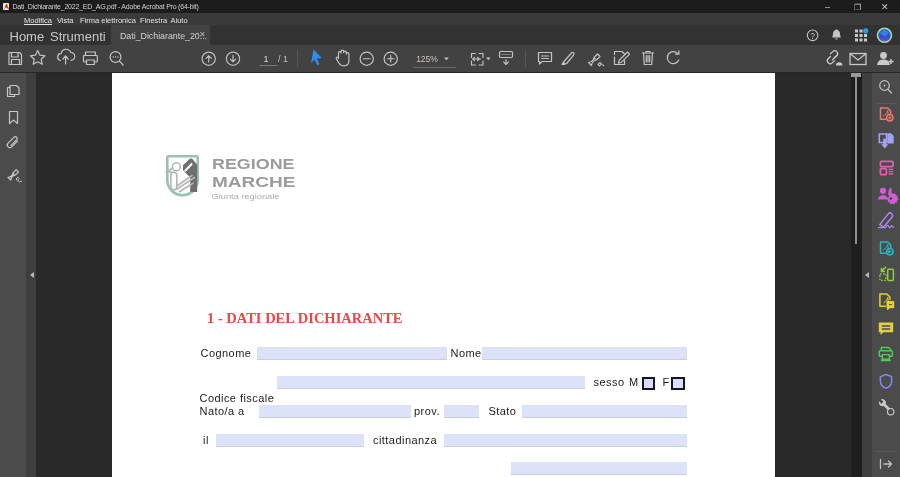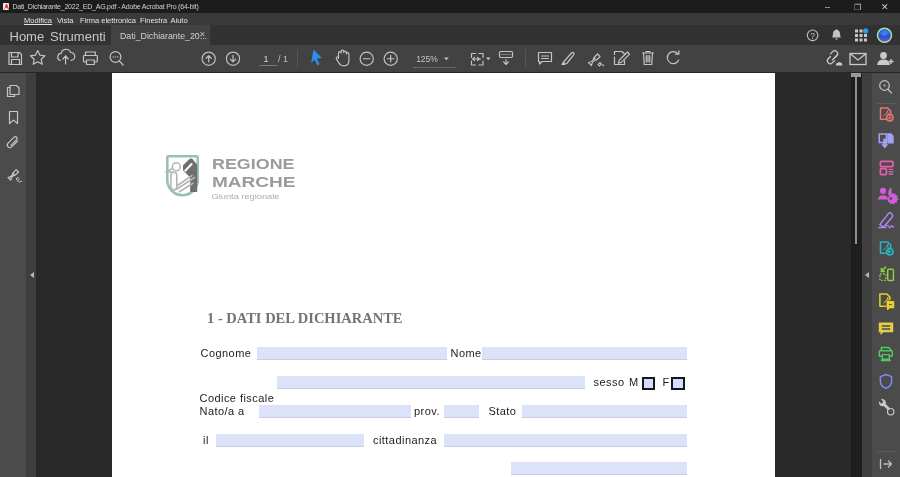"1 - DATI DEL DICHIARANTE" #heading { color: #737373 -> #ef4444 }
